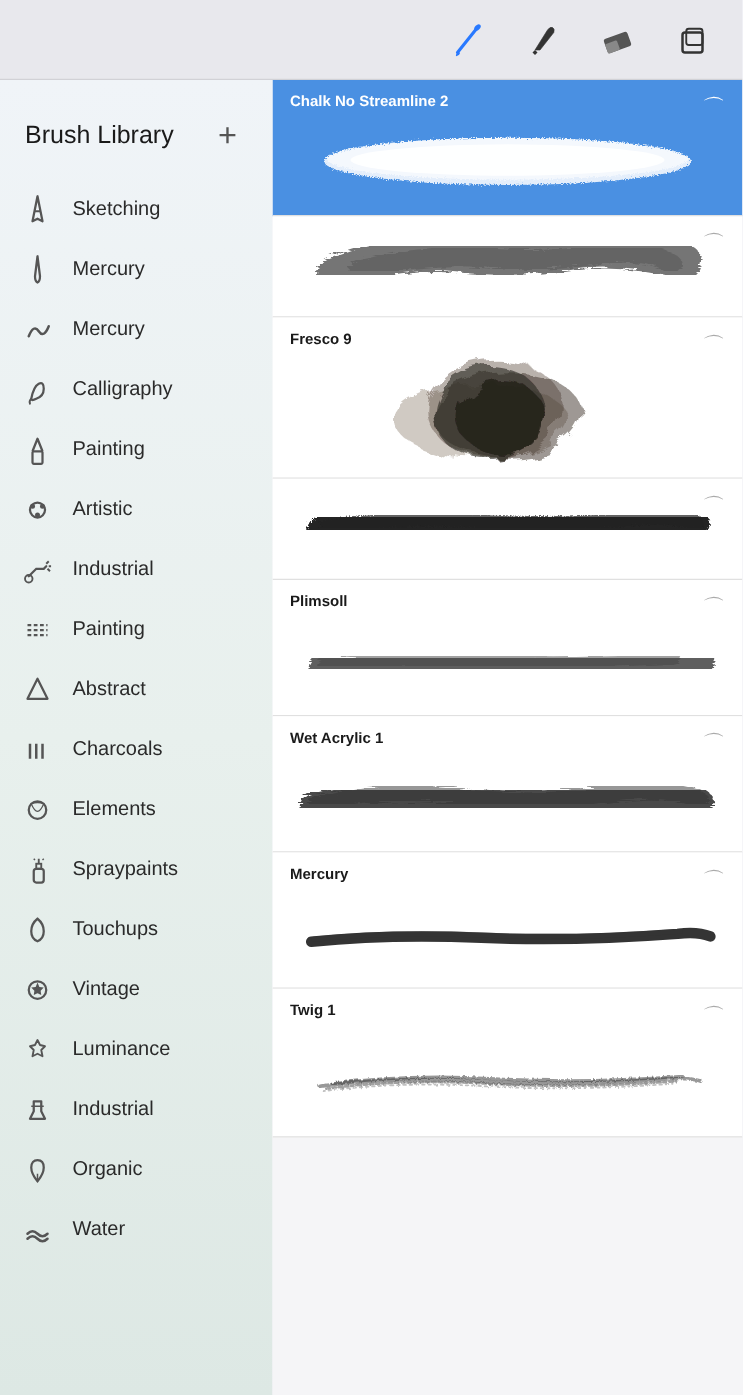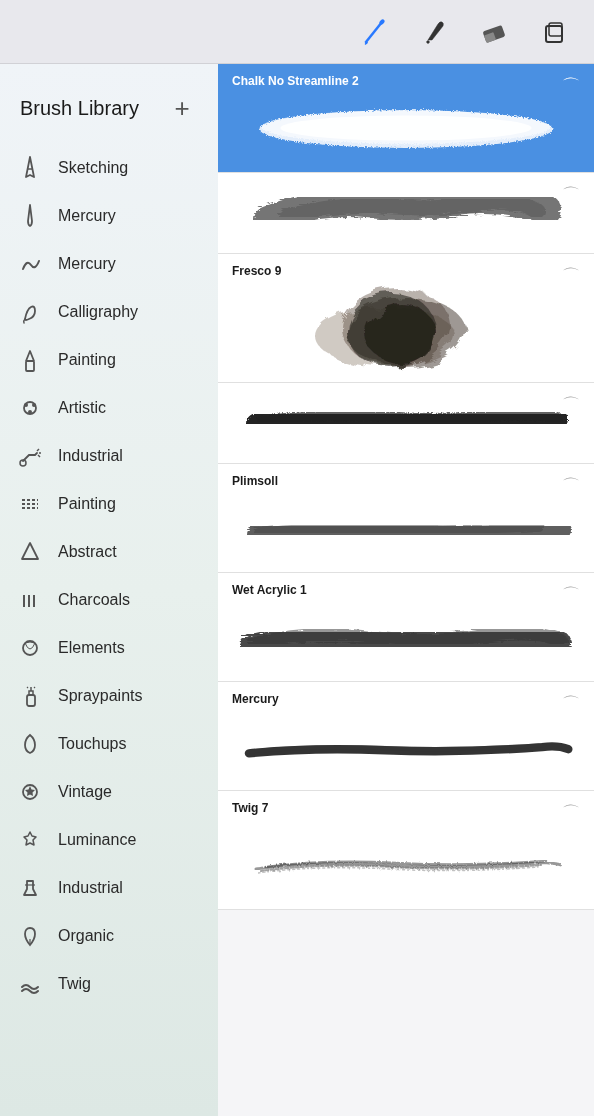"Twig 7" div.brush-name { text: 7 -> 1 }
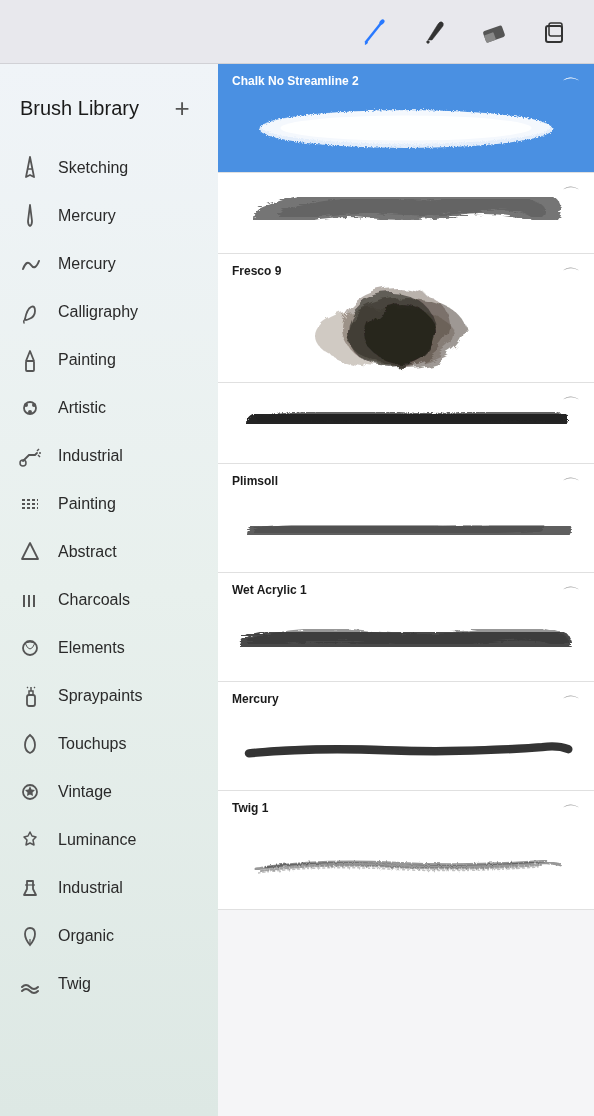"Twig" span.label { text: Twig -> Water }
